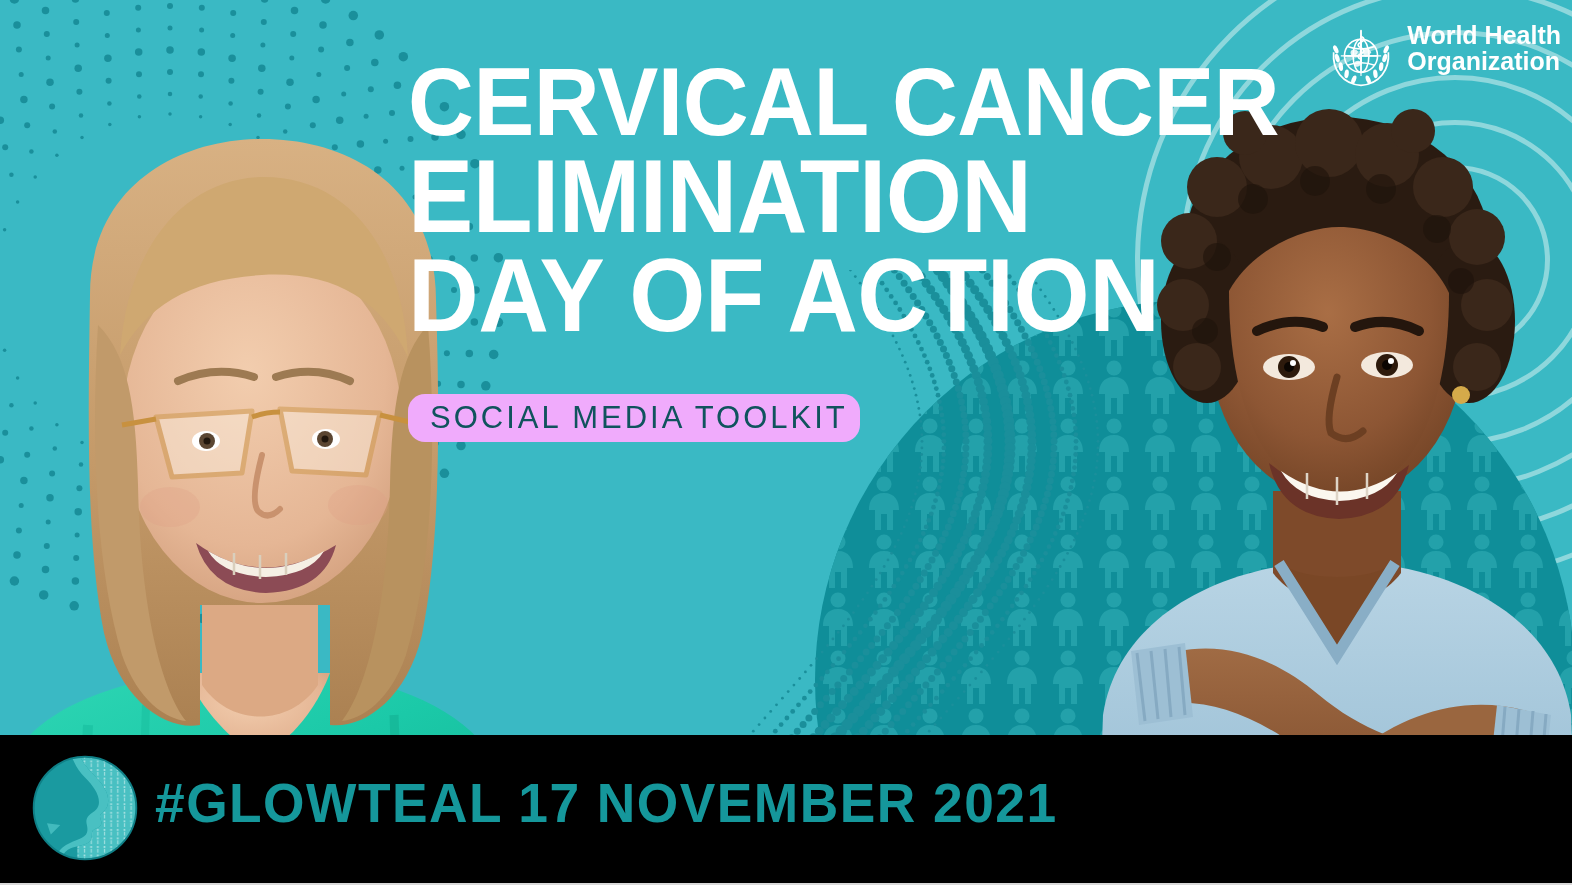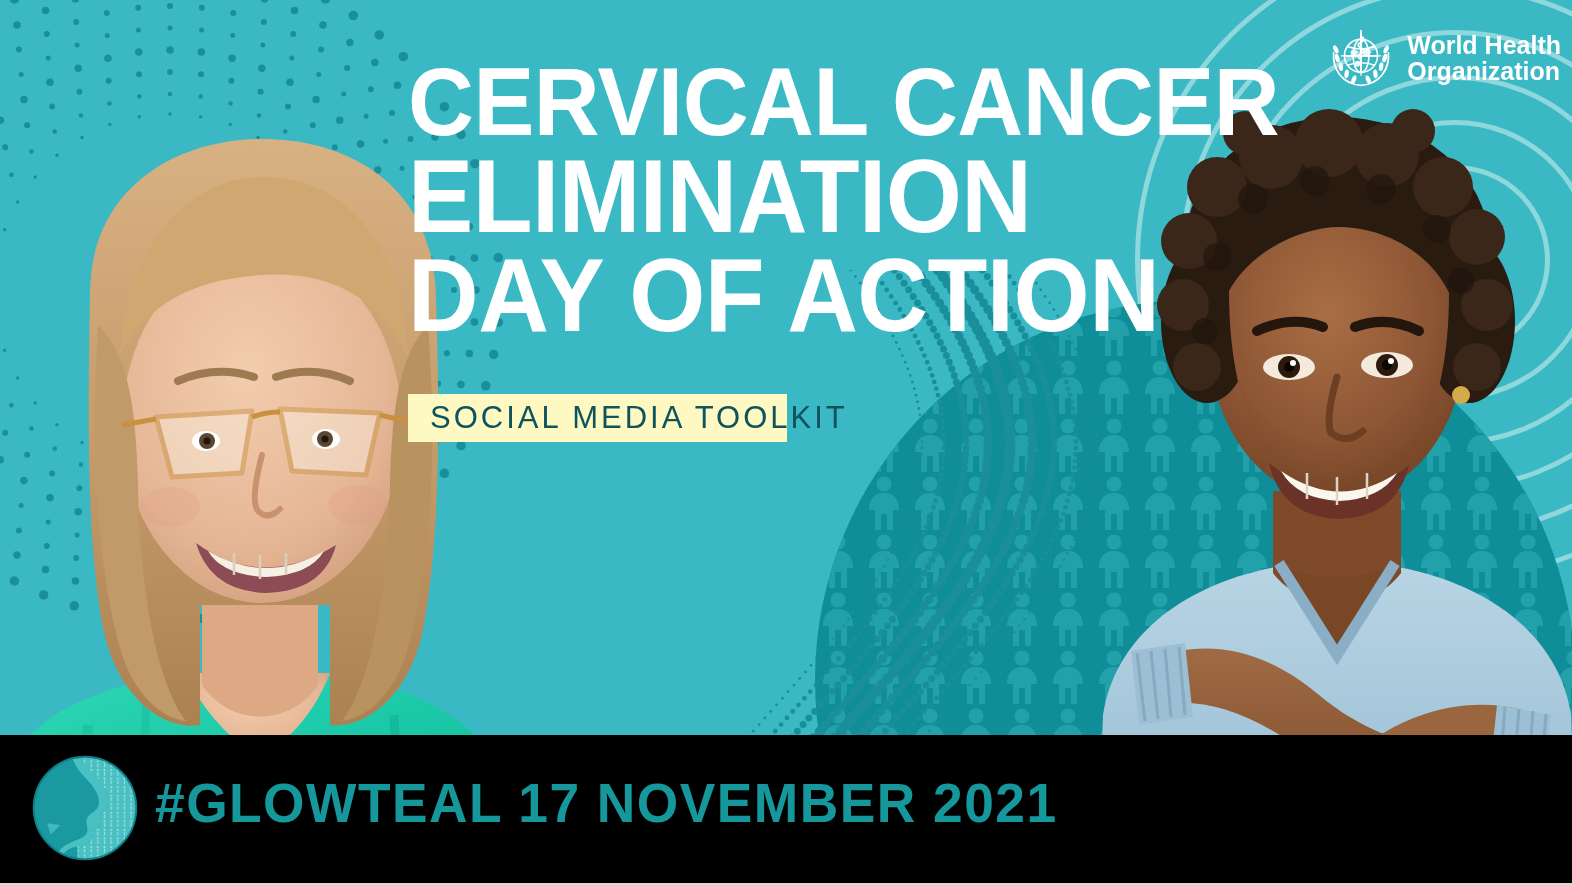"World Health" .who-logo { align-items: center -> none }
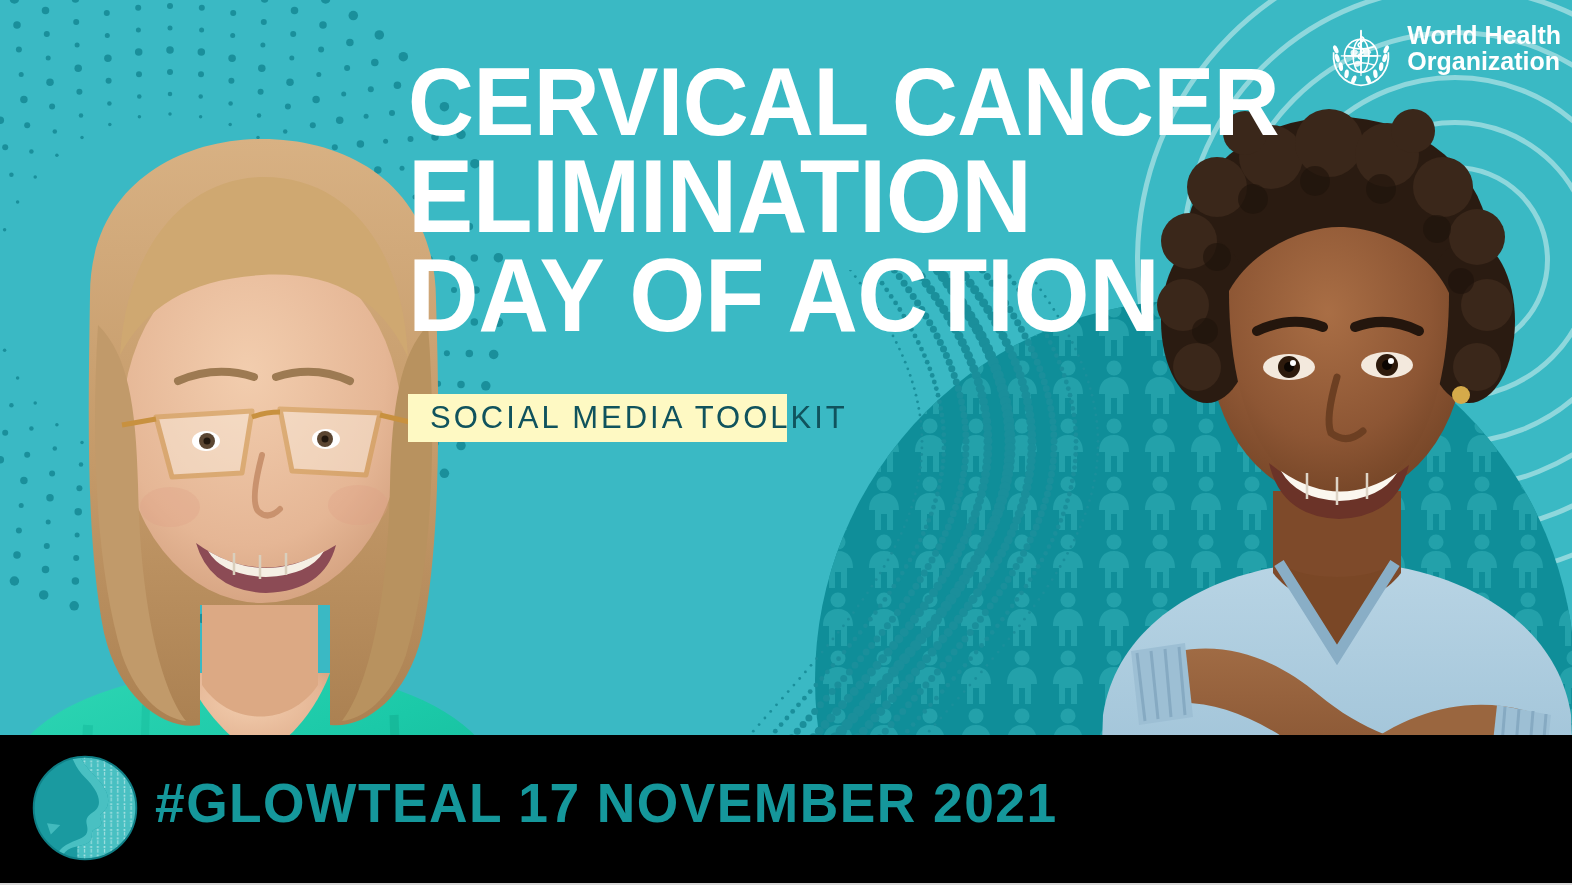"SOCIAL MEDIA TOOLKIT" .subtitle-band { background: #fef9c3 -> #f0abfc; border-radius: none -> 17px; width: 379px -> 452px }
